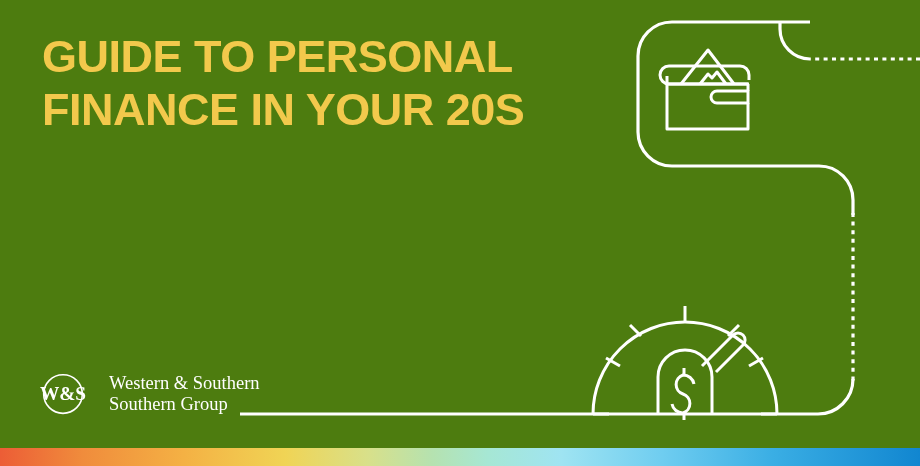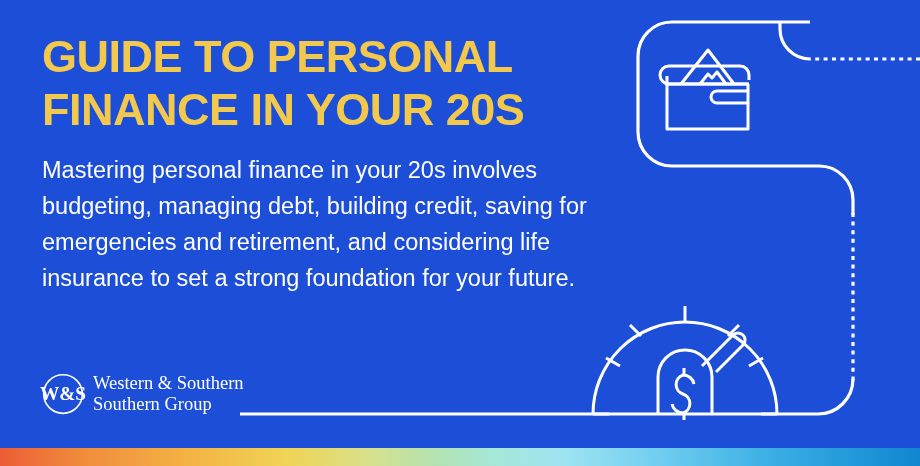"GUIDE TO PERSONAL FINANCE IN" #banner { background: #1d4ed8 -> #4d7c0f }
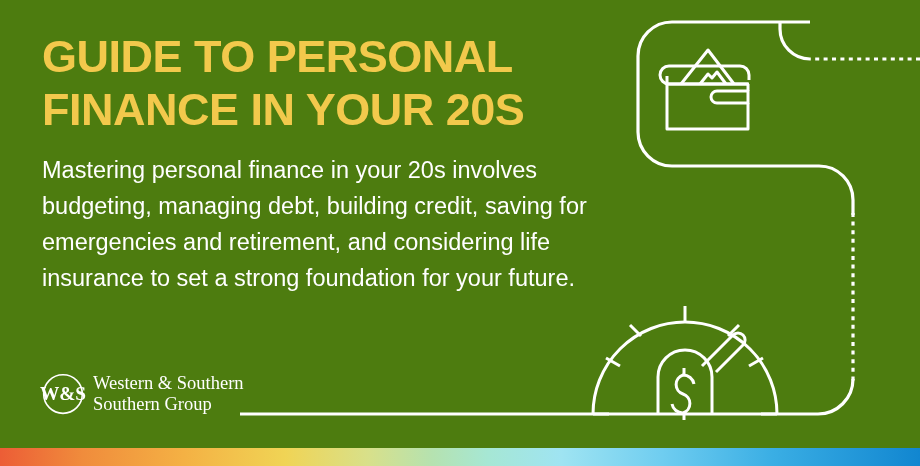"Mastering personal finance in your" p { html: <p>Mastering personal finance in your 20s involves budgeting, managing debt, building credit, saving for emergencies and retirement, and considering life insurance to set a strong foundation for your future.</p> -> none }
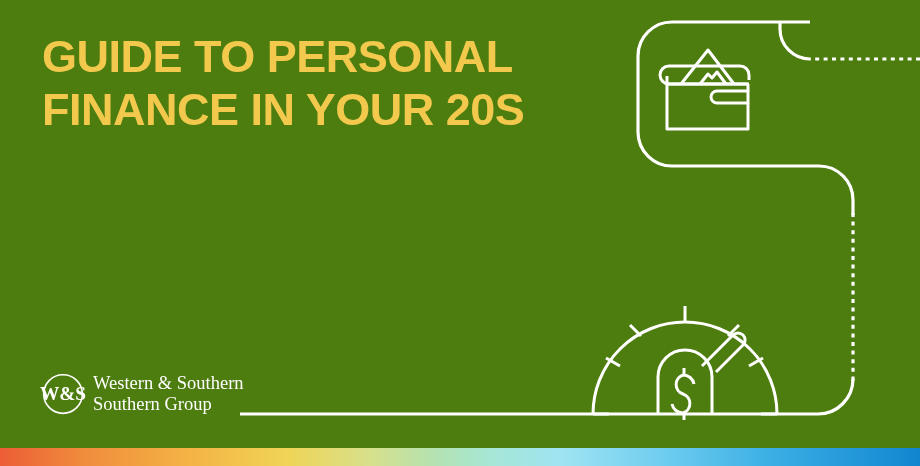"W&S" #logo-lockup { gap: 7px -> 23px }
